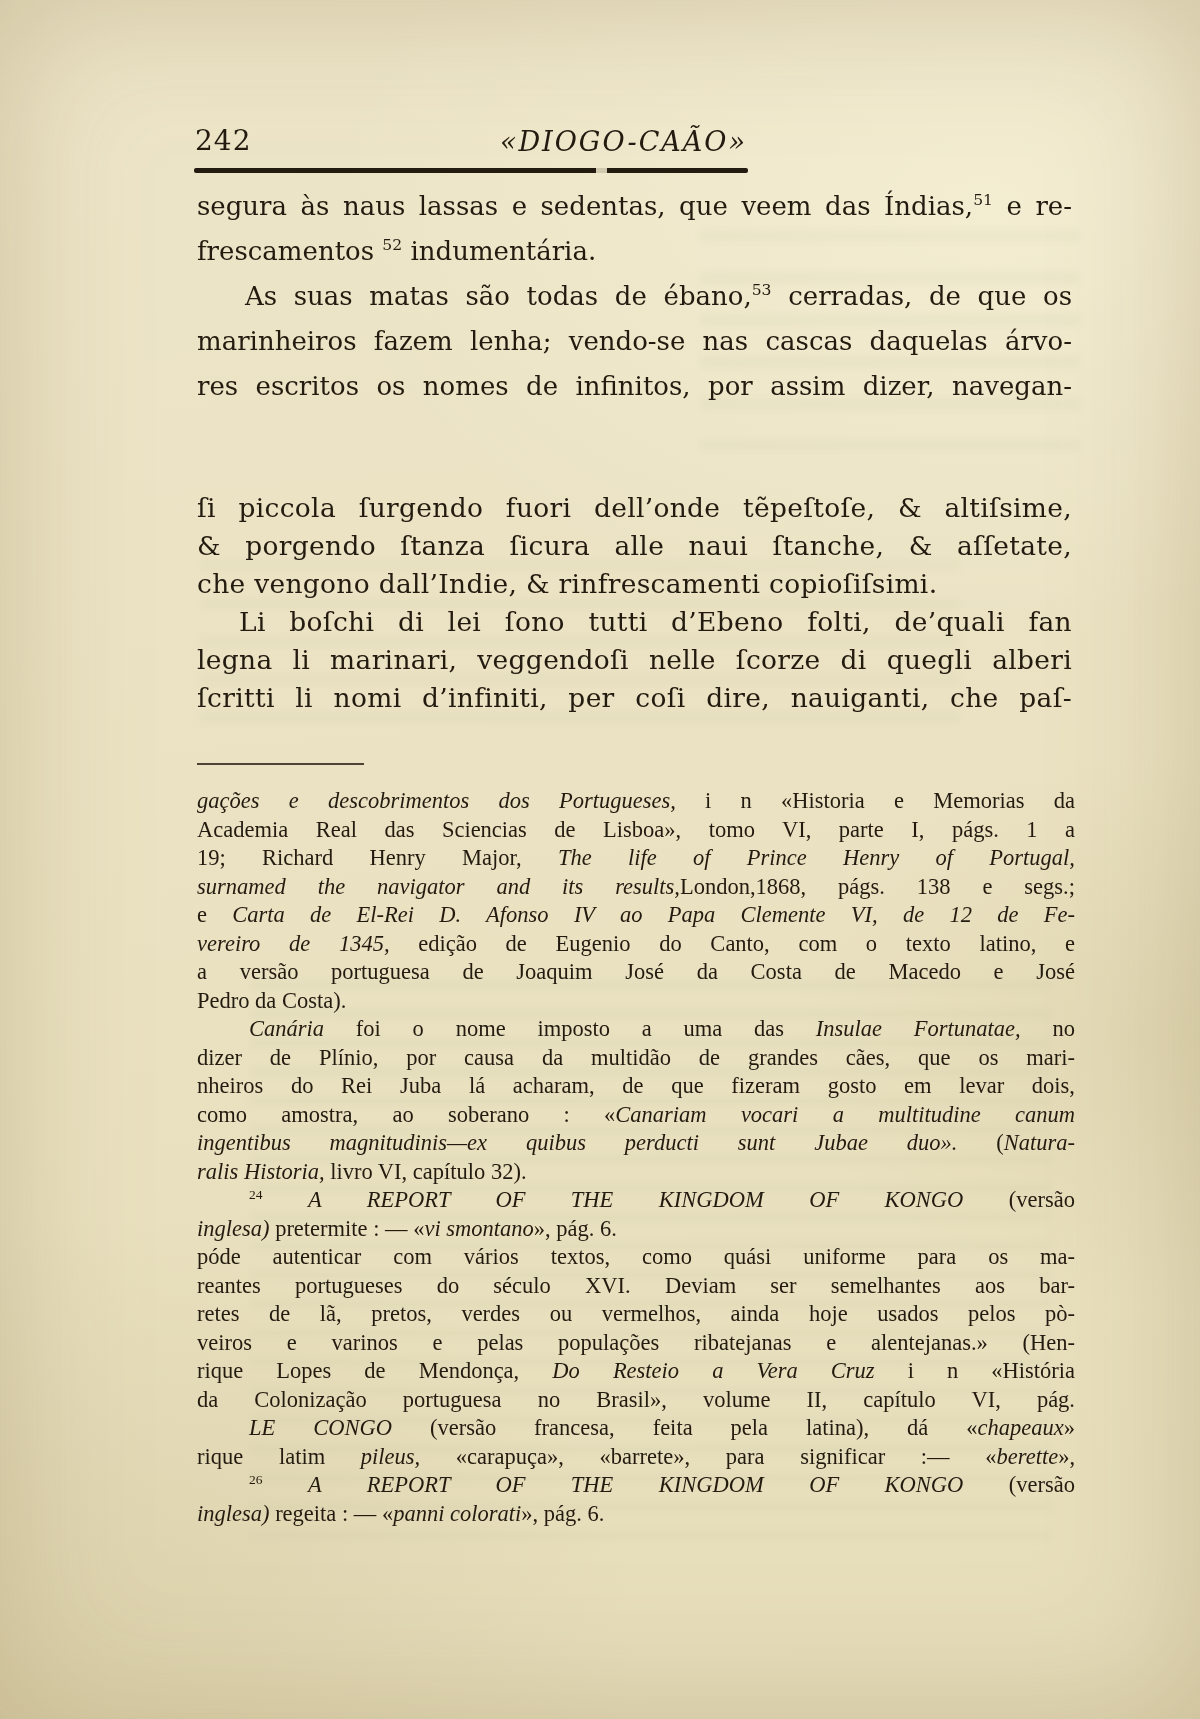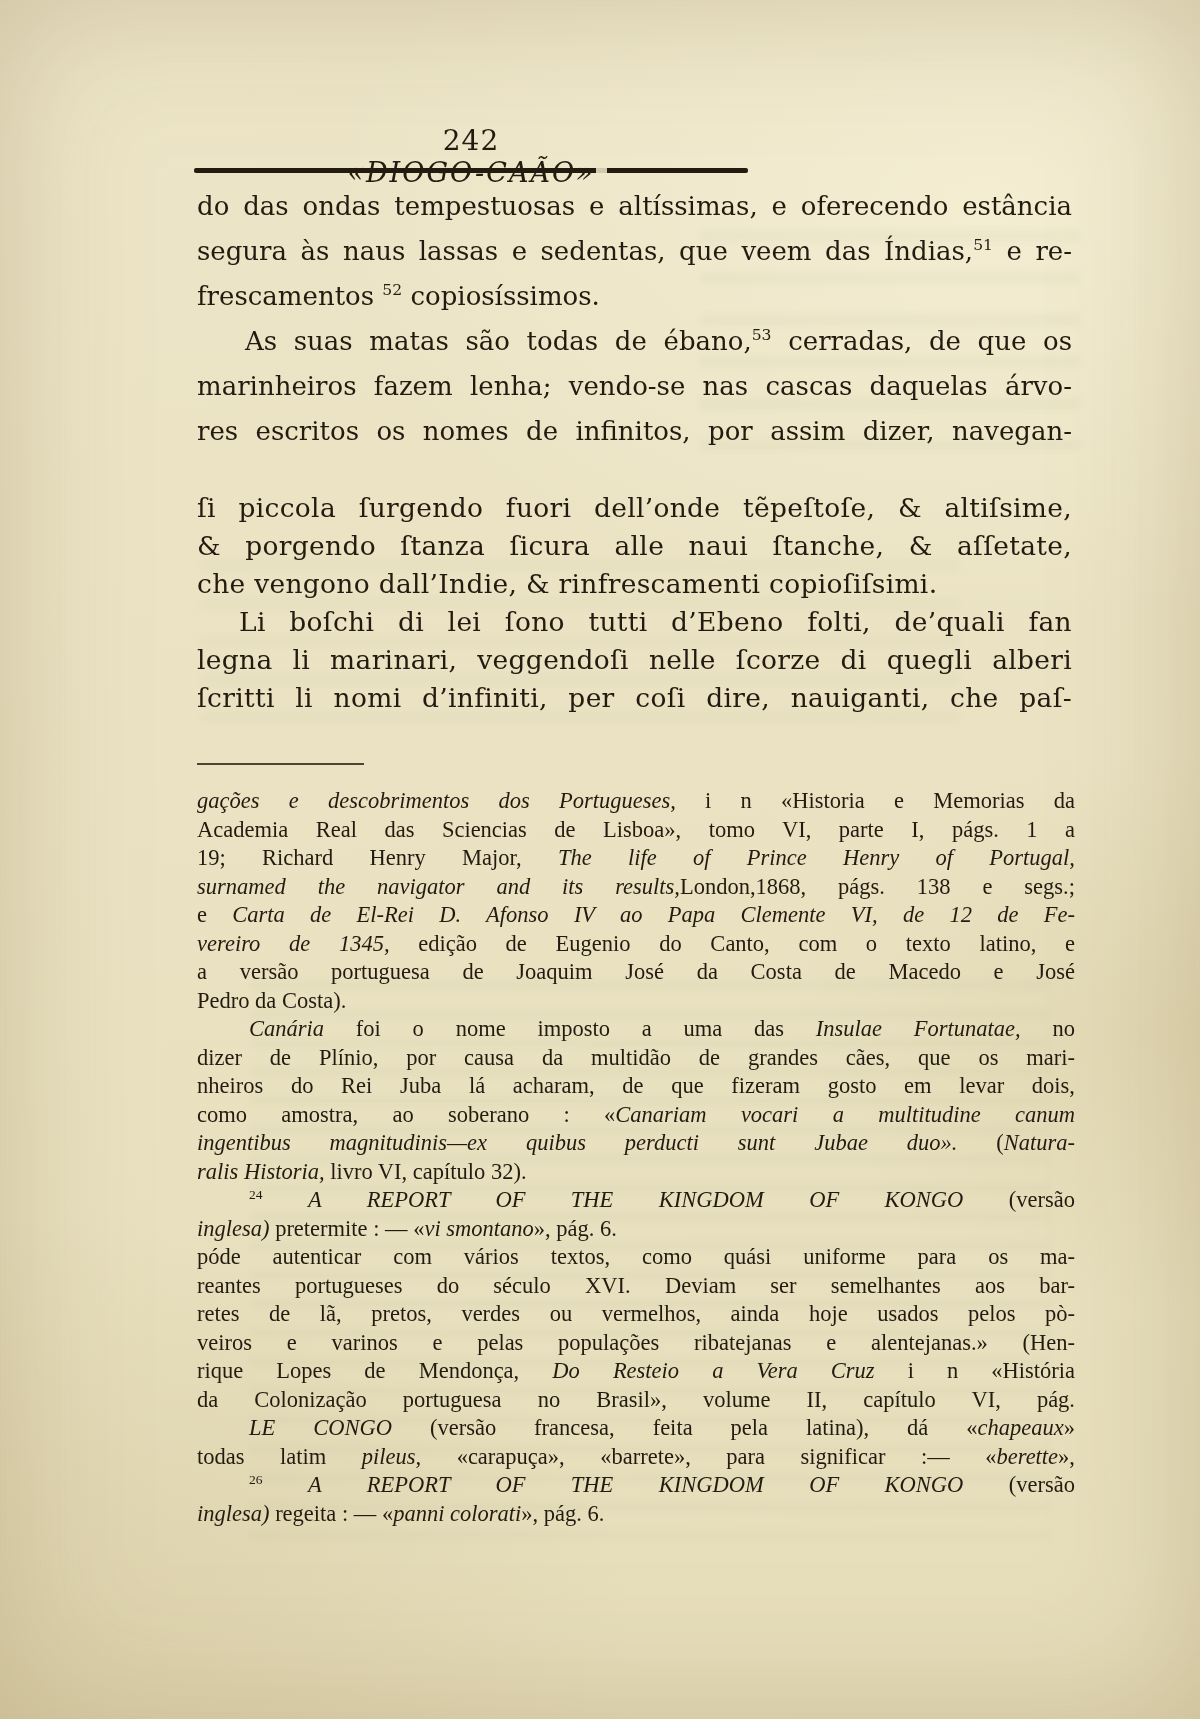"242" .header { align-items: center -> flex-end; flex-direction: column -> none }
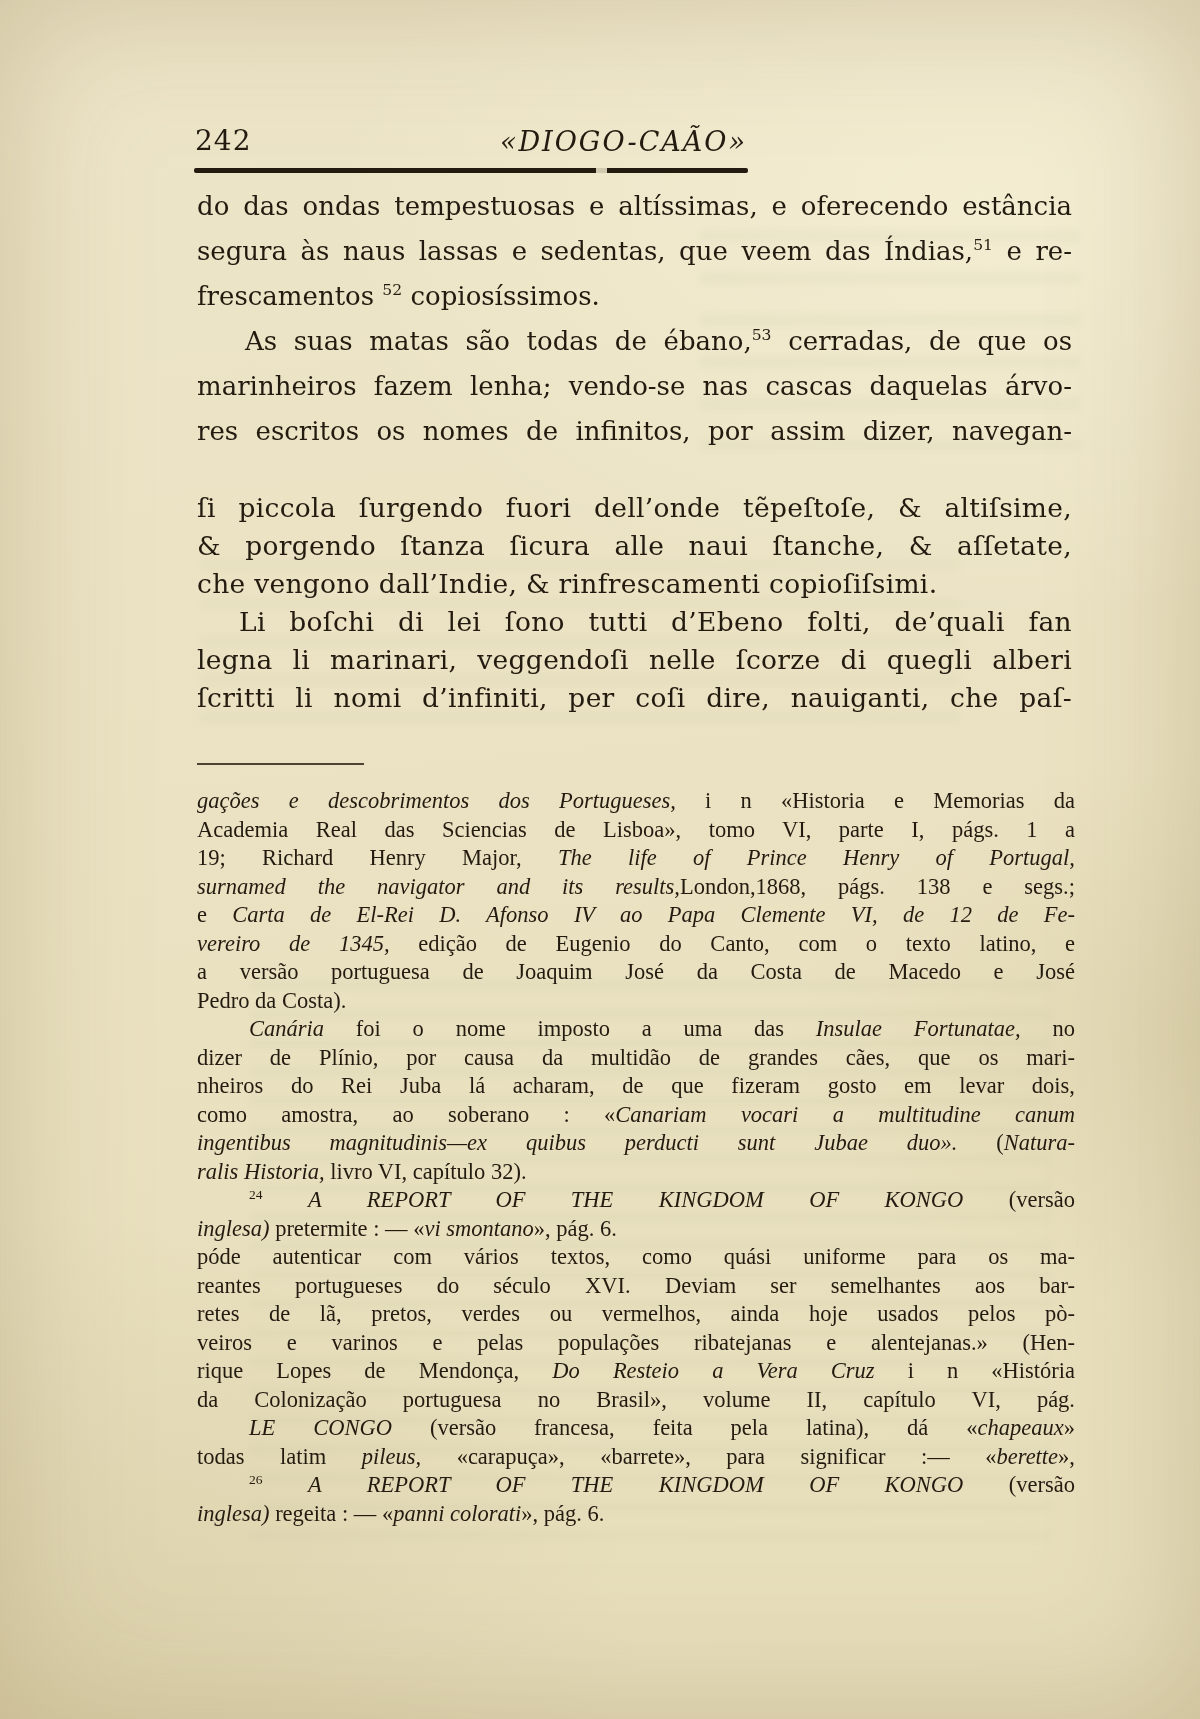"do das ondas tempestuosas e" div.line { html: <div><span>do das ondas tempestuosas e altíssimas, e oferecendo estância</span></div> -> none }
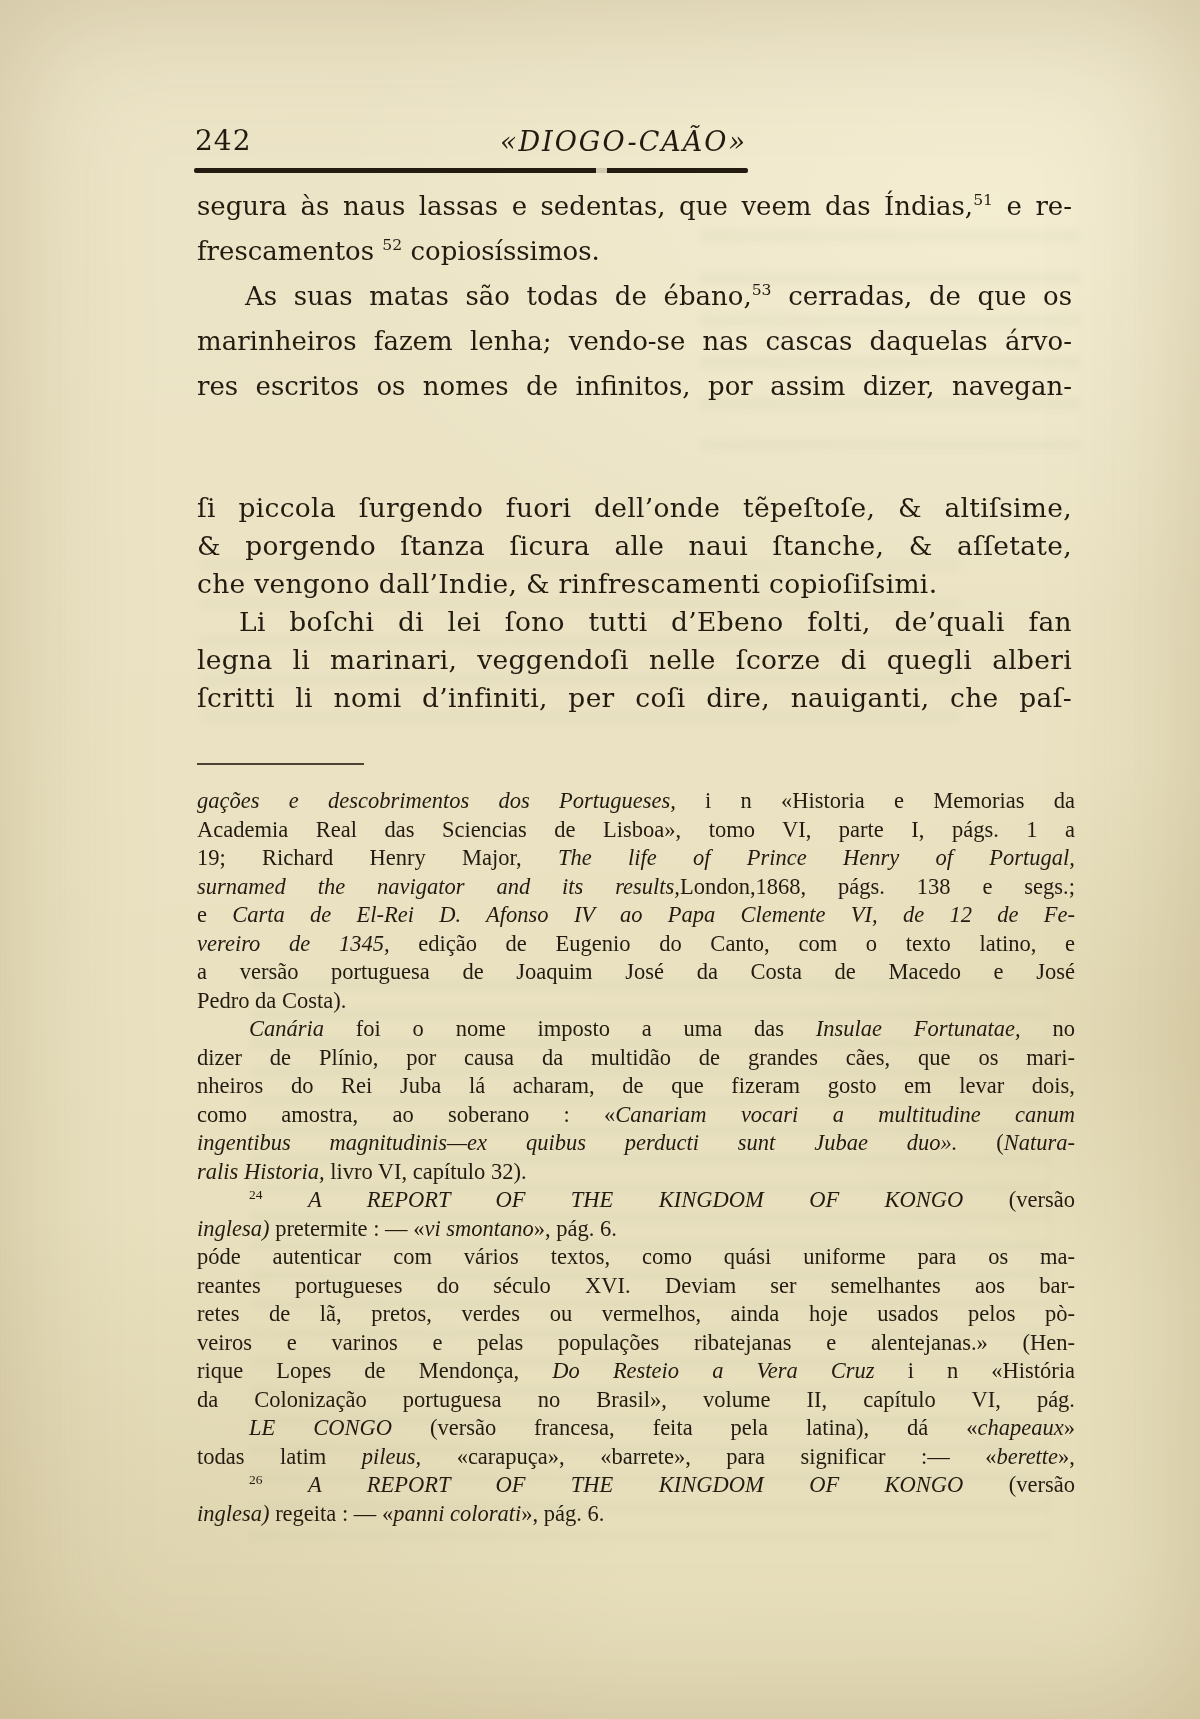"copiosíssimos." span { text: copiosíssimos -> indumentária }
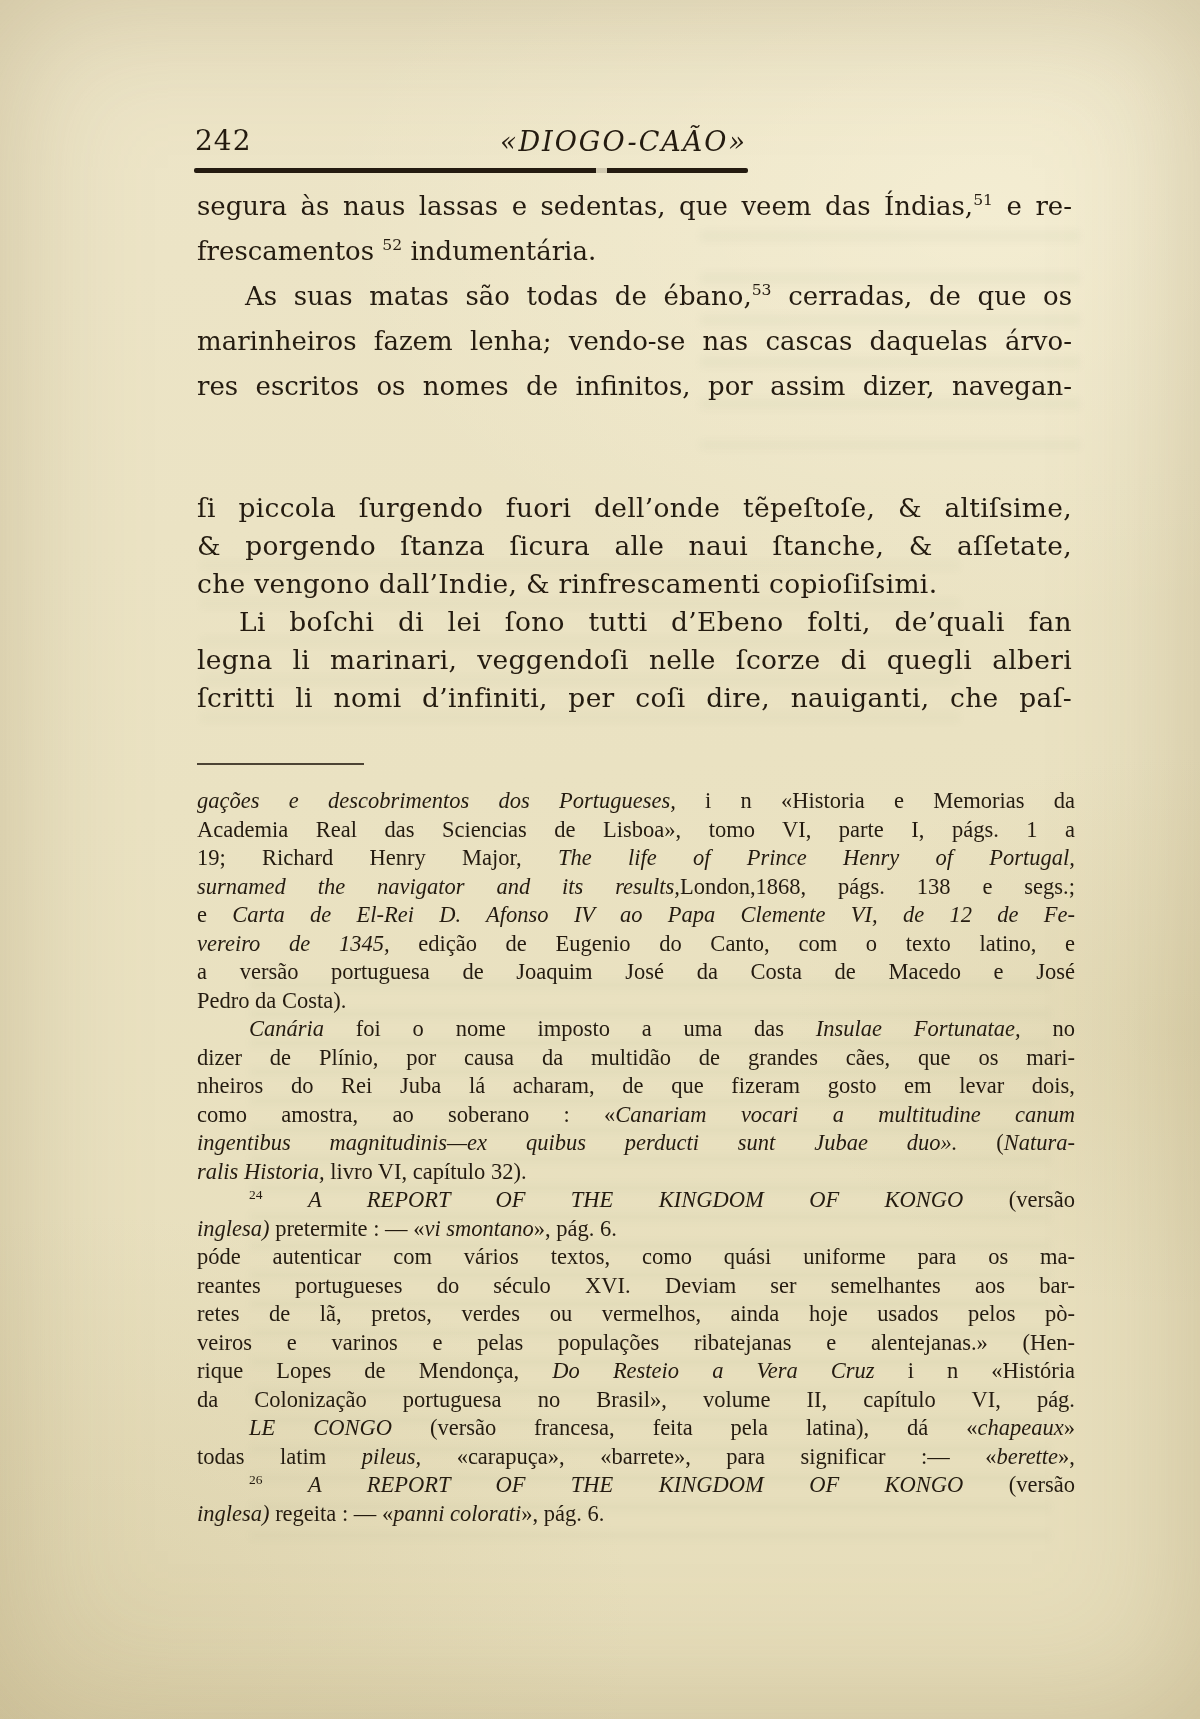"todas latim" span { text: todas -> rique }
